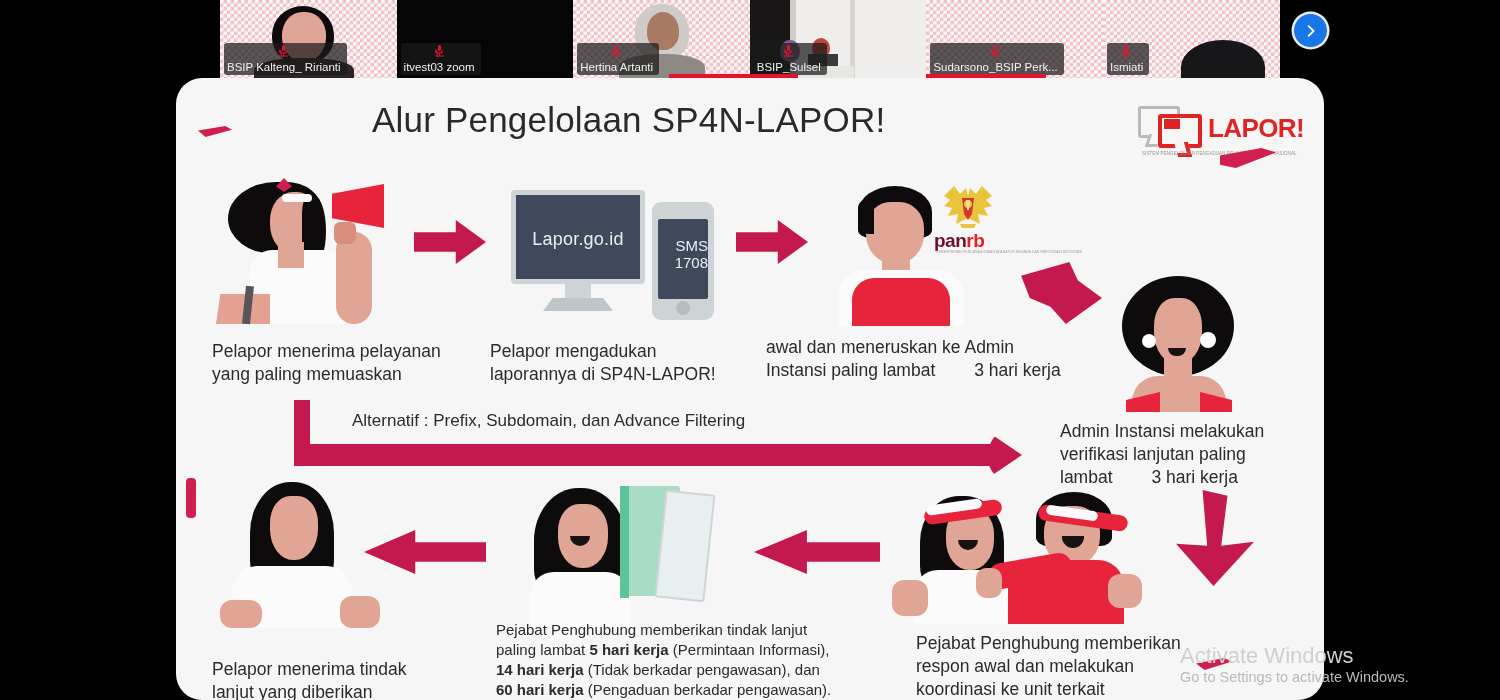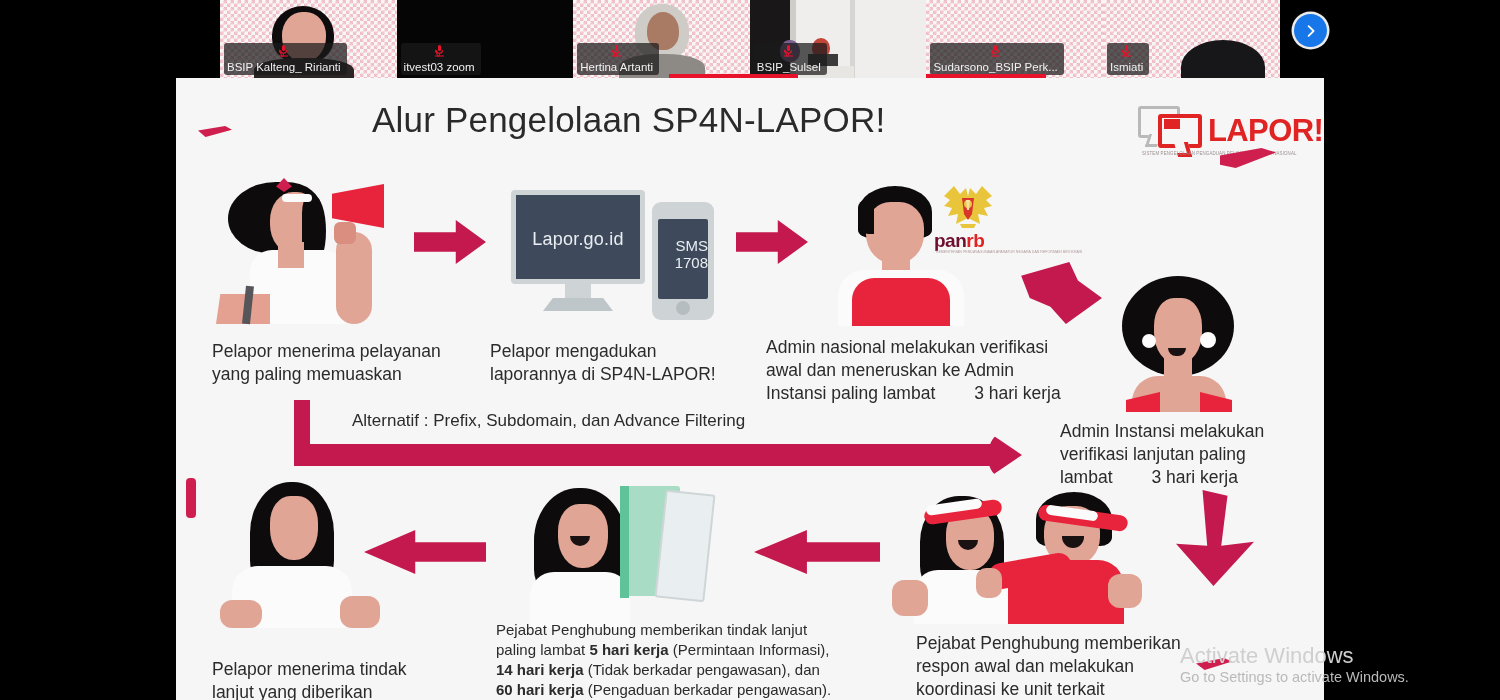"Alur Pengelolaan SP4N-LAPOR!" .slide { border-radius: none -> 26px }
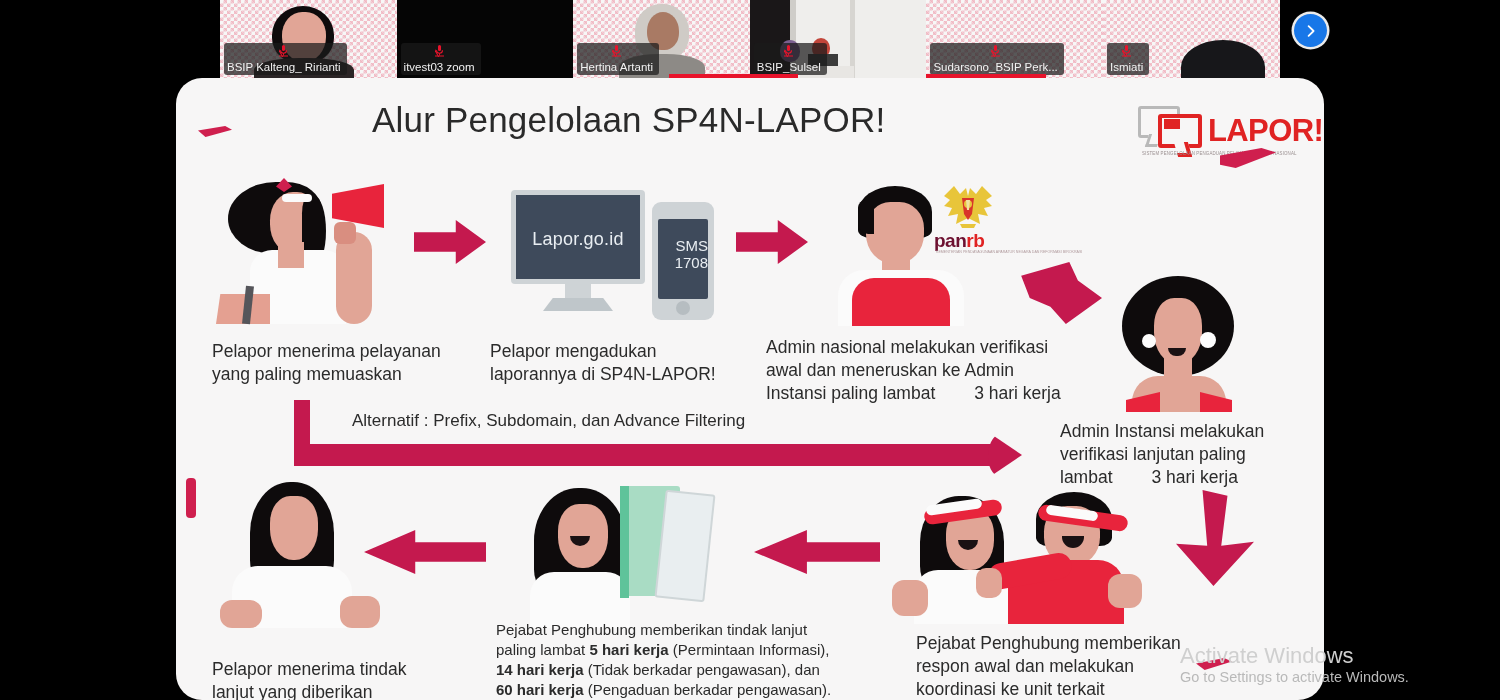"LAPOR!" .lapor-word { font-size: 31px -> 26px }
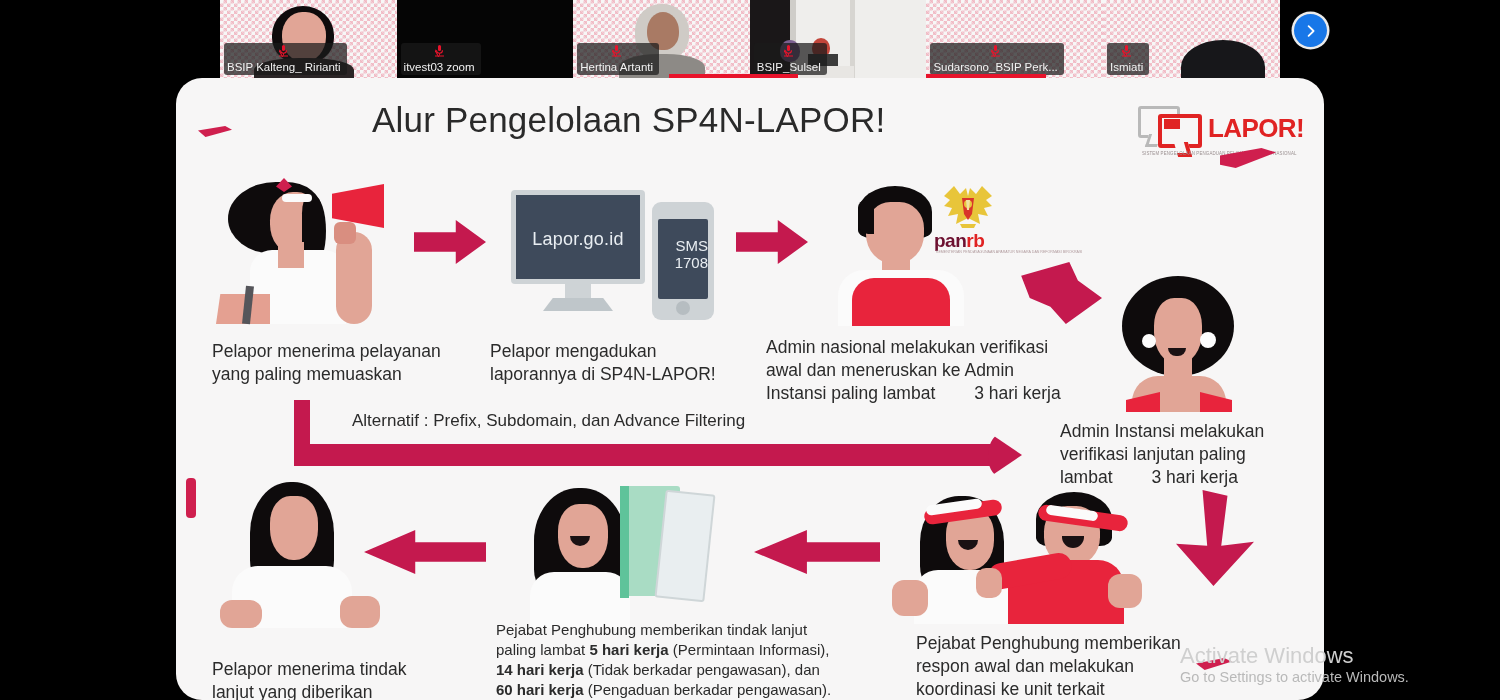"Admin nasional melakukan verifikasi" div { html: <div>Admin nasional melakukan verifikasi</div> -> none }
